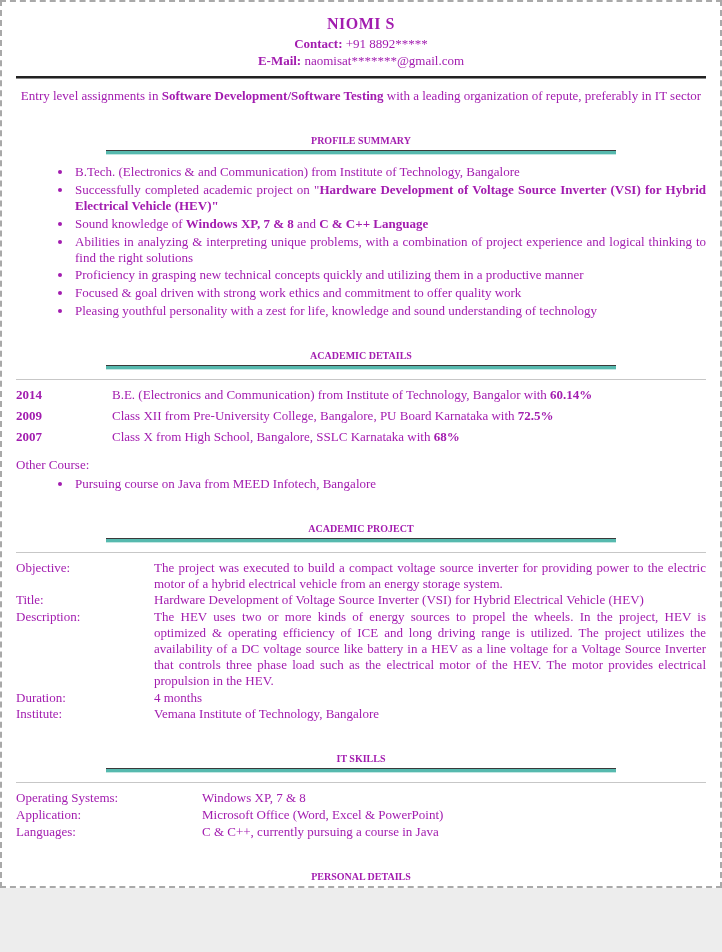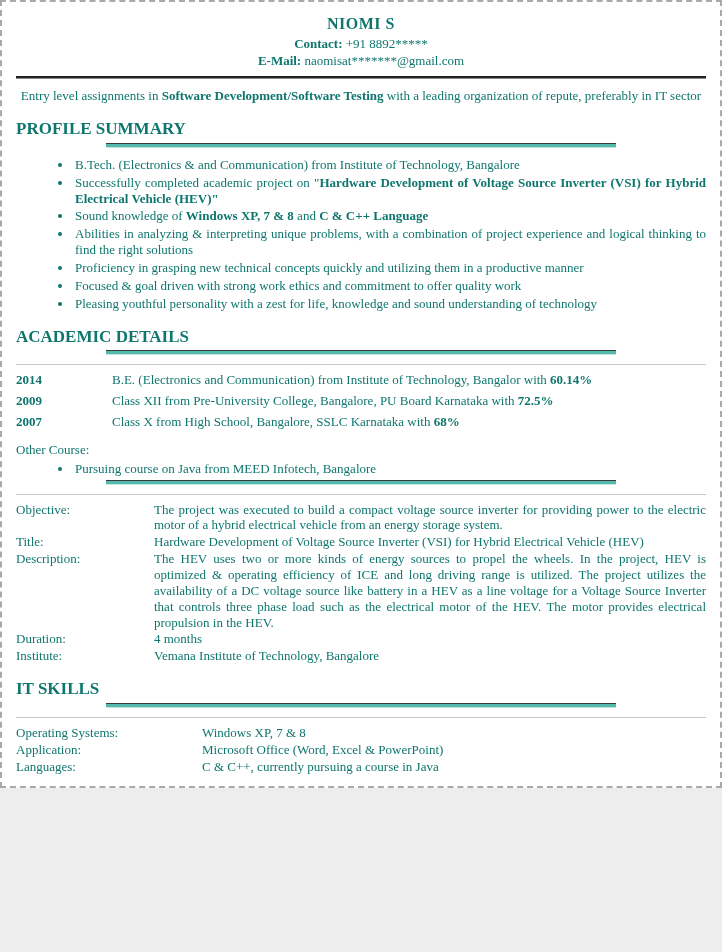"NIOMI S" .page { color: #0f766e -> #a21caf; height: 788px -> 888px }
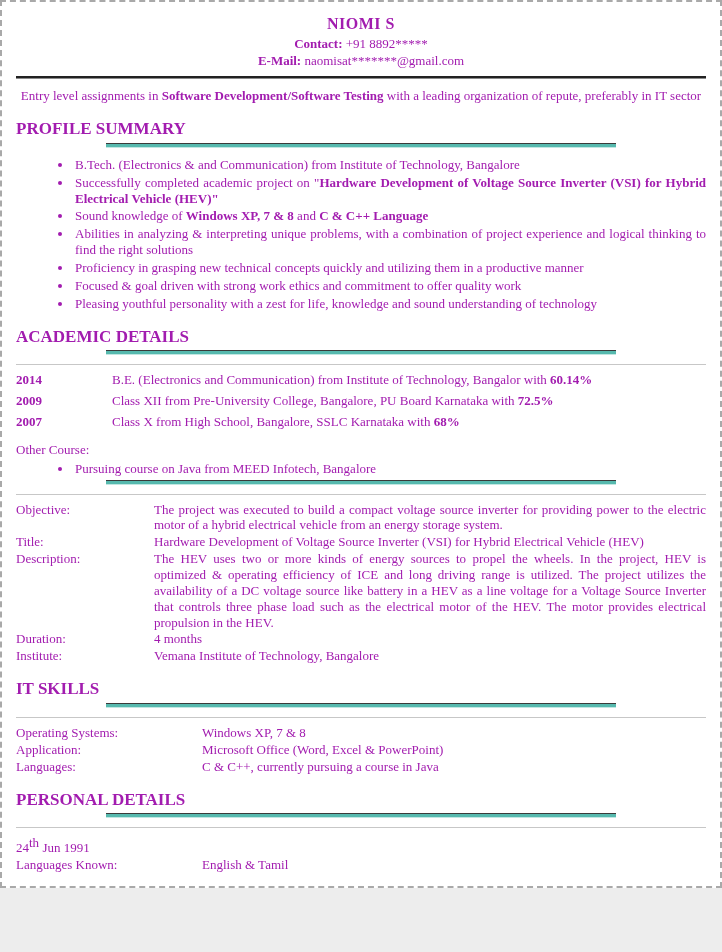"PROFILE SUMMARY" .sec-title { font-size: 17px -> 10px; margin-top: 15px -> 31px; text-align: none -> center }
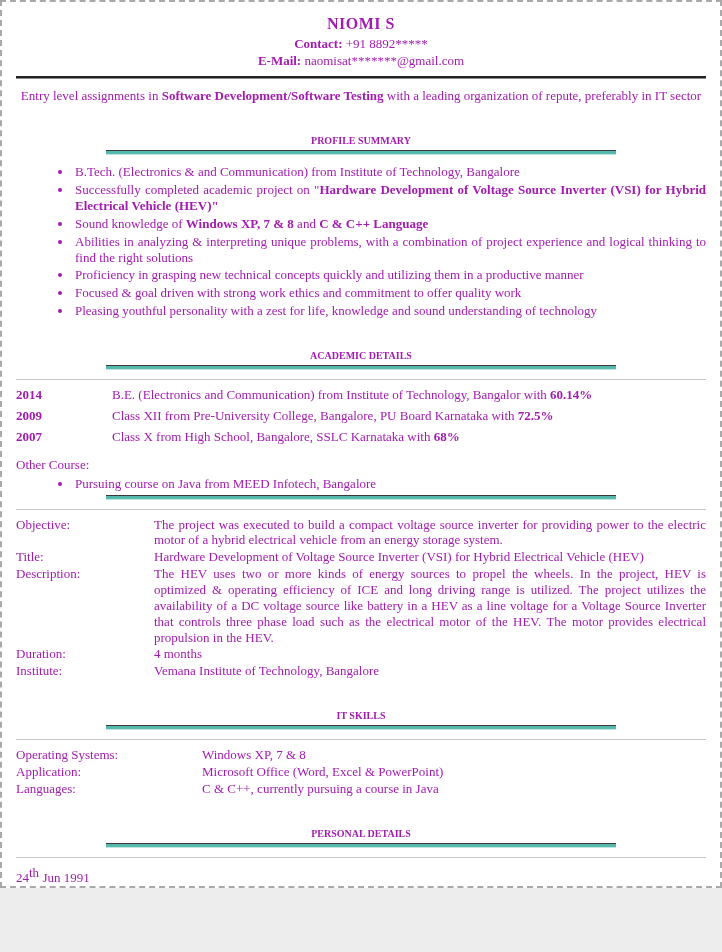"ACADEMIC PROJECT" div.sec-title { html: none -> <div>ACADEMIC PROJECT</div> }
